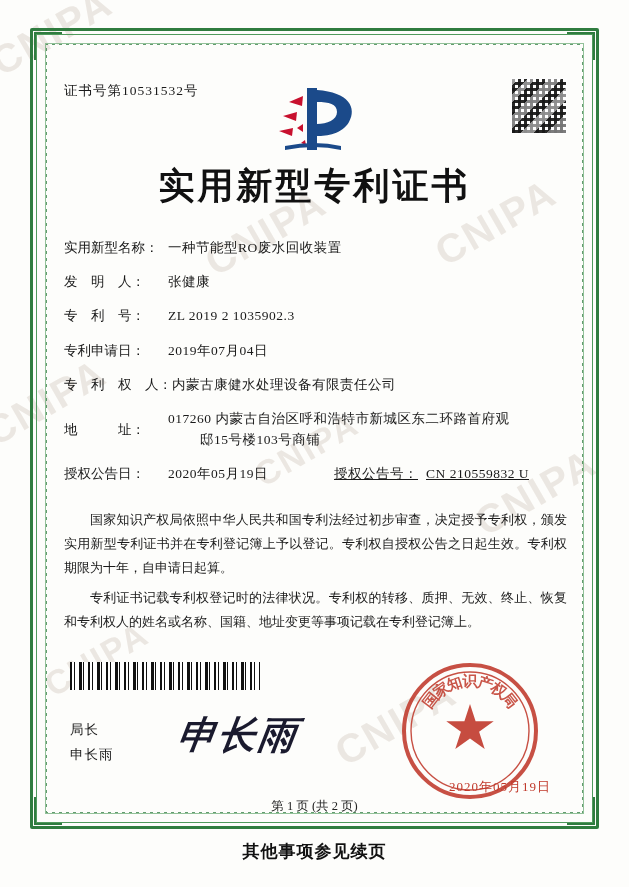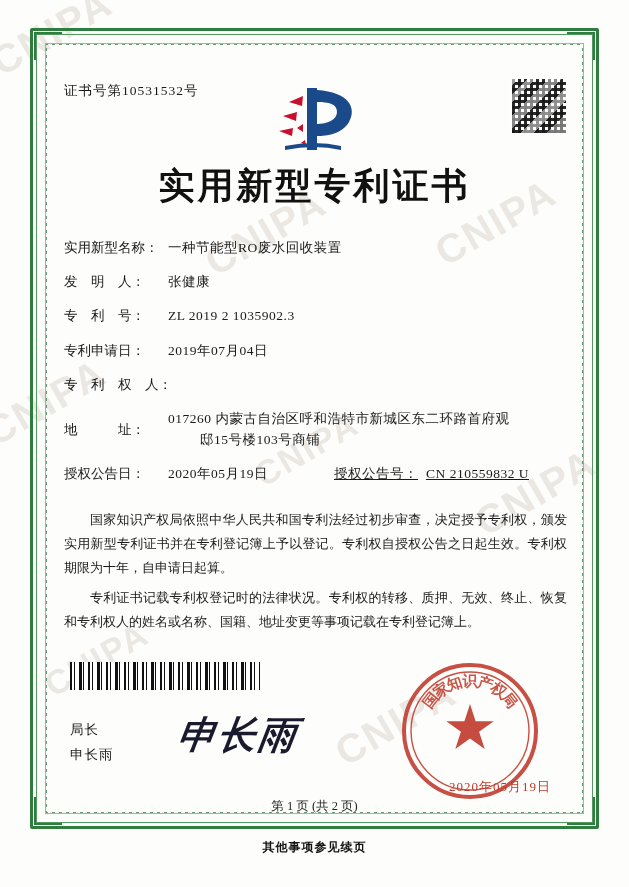"内蒙古康健水处理设备有限责任公司" div.fvalue { html: none -> <div>内蒙古康健水处理设备有限责任公司</div> }
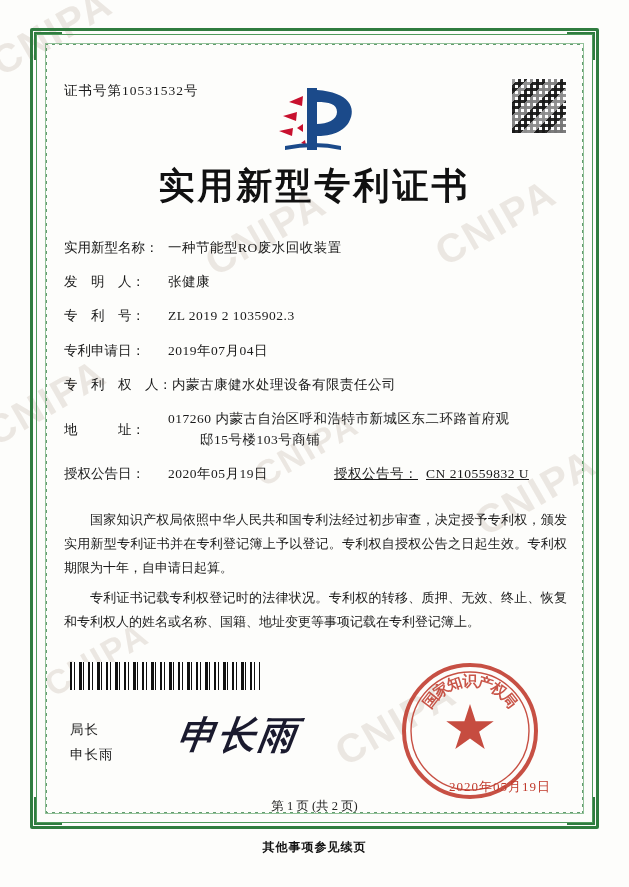"其他事项参见续页" .footnote { bottom: 31px -> 24px; font-size: 12px -> 17px }
